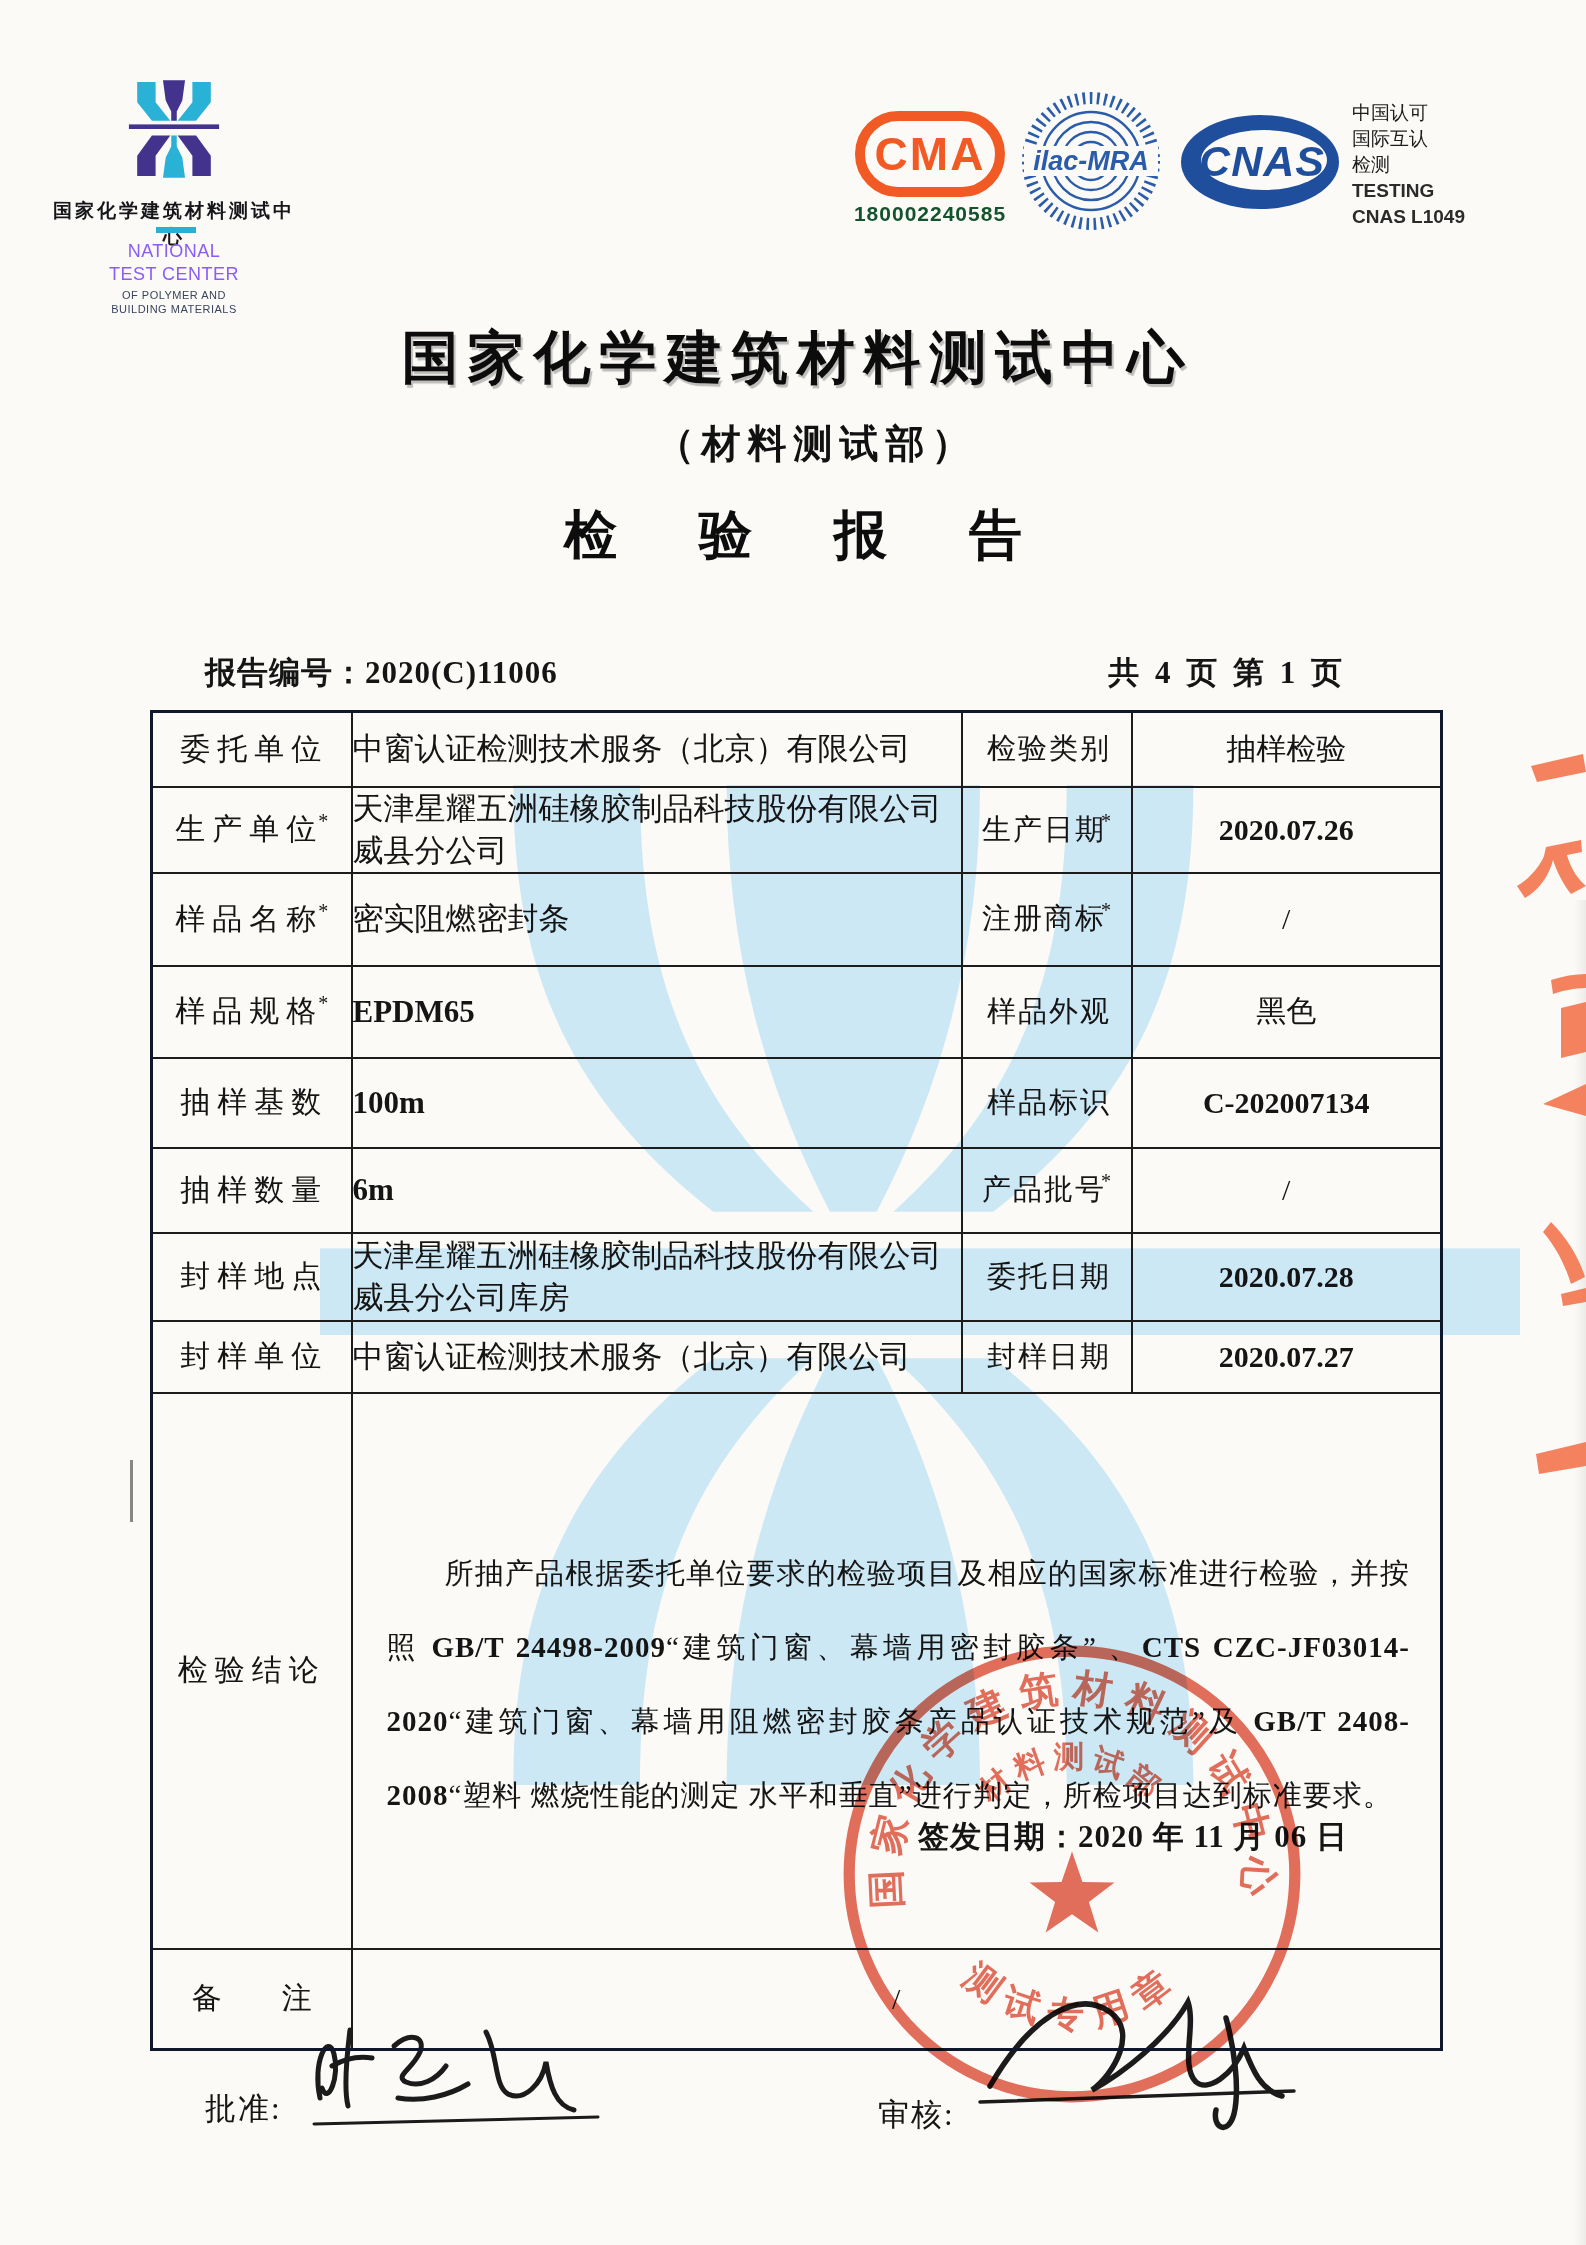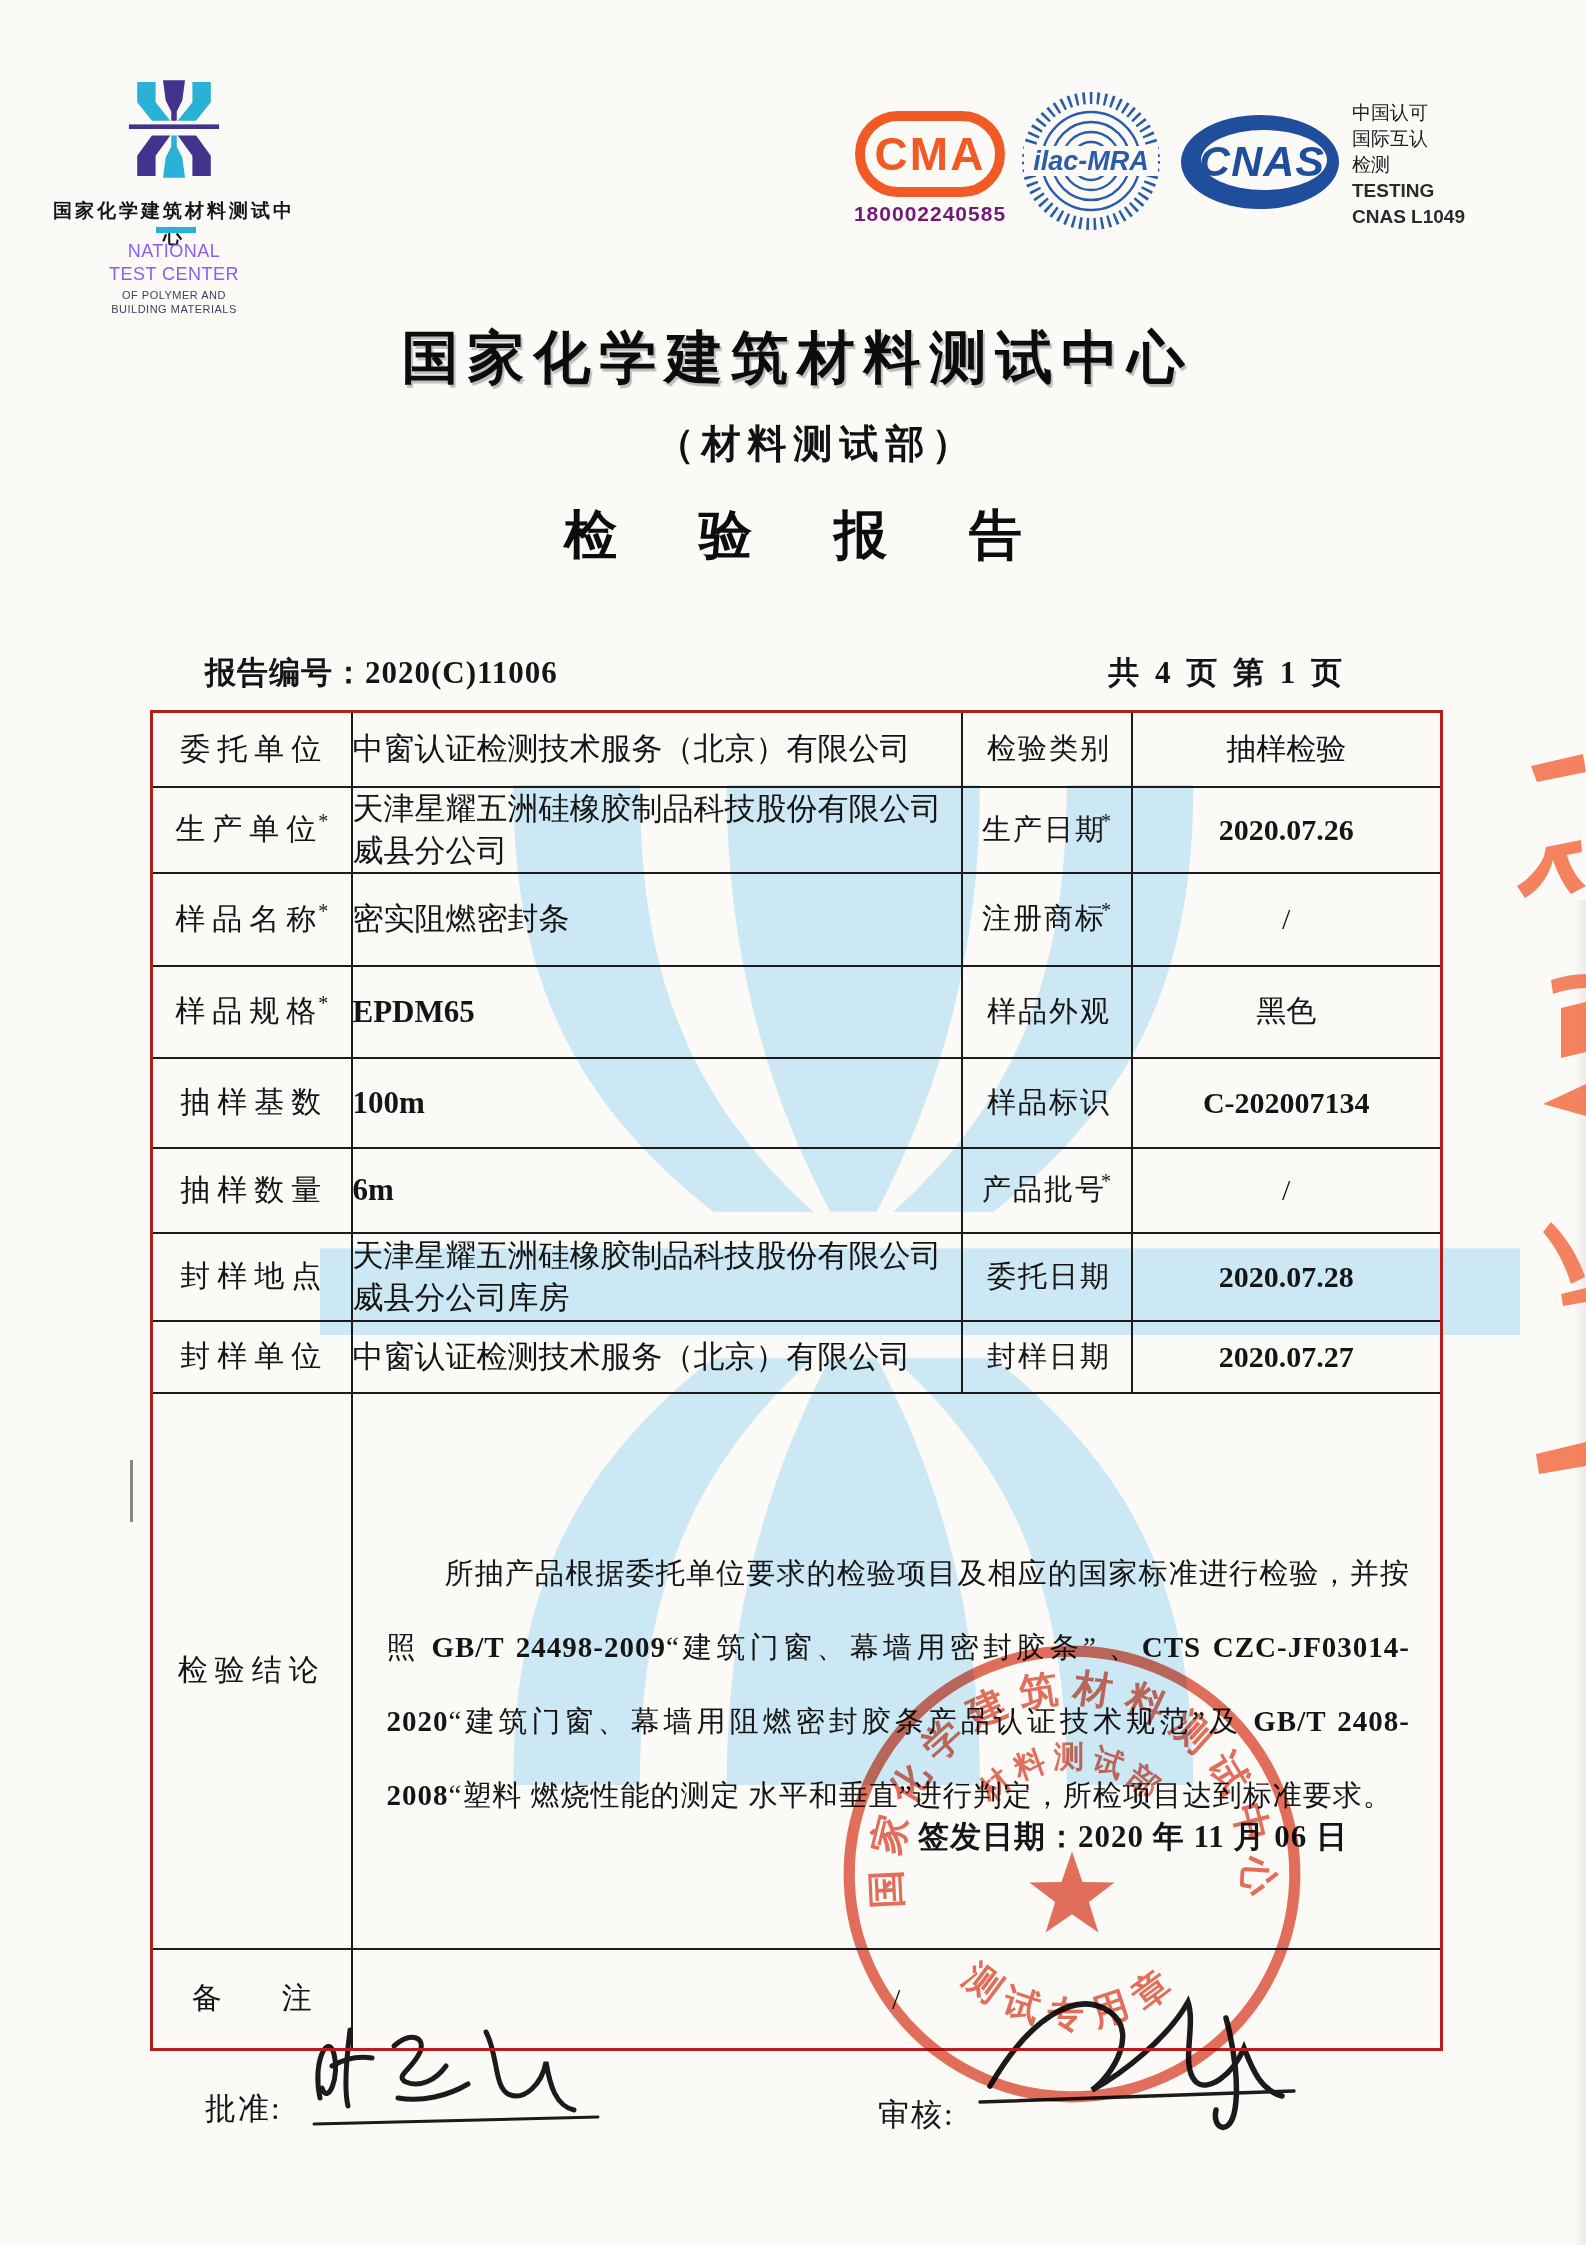"180002240585" #cma-num { color: #701a75 -> #14532d }
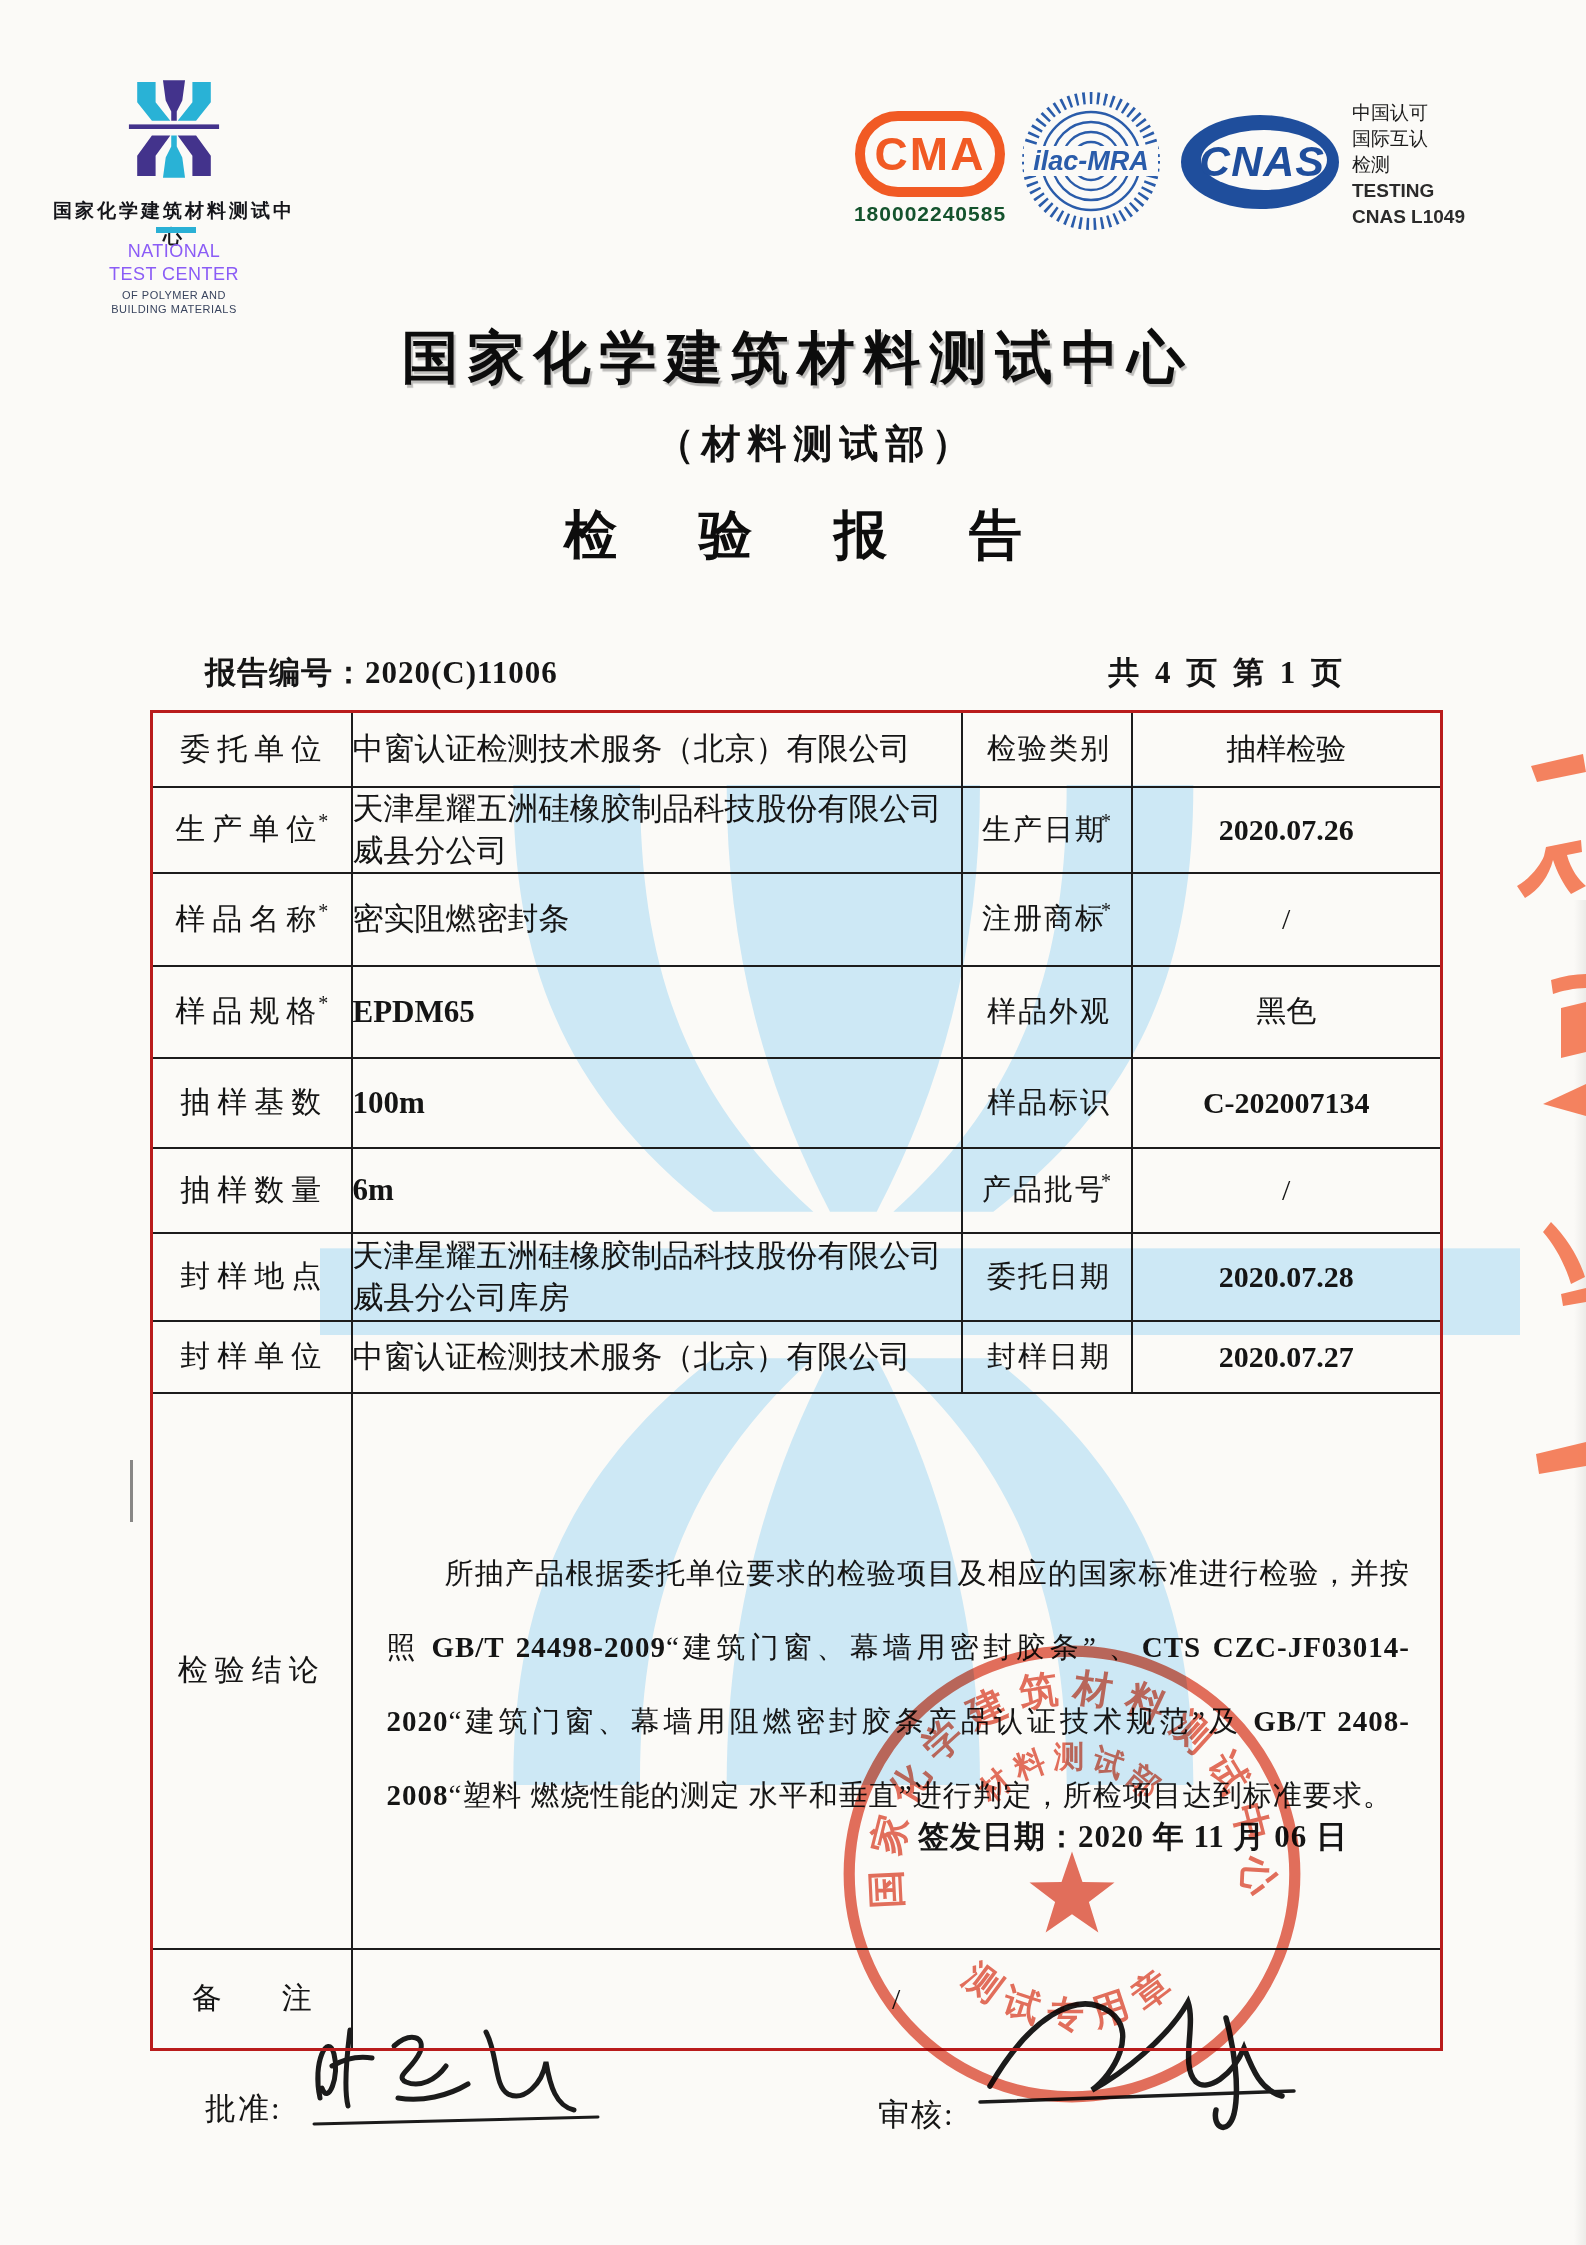"委托单位" #tbl { border: 3px solid #b91c1c -> 3px solid #0f172a }
